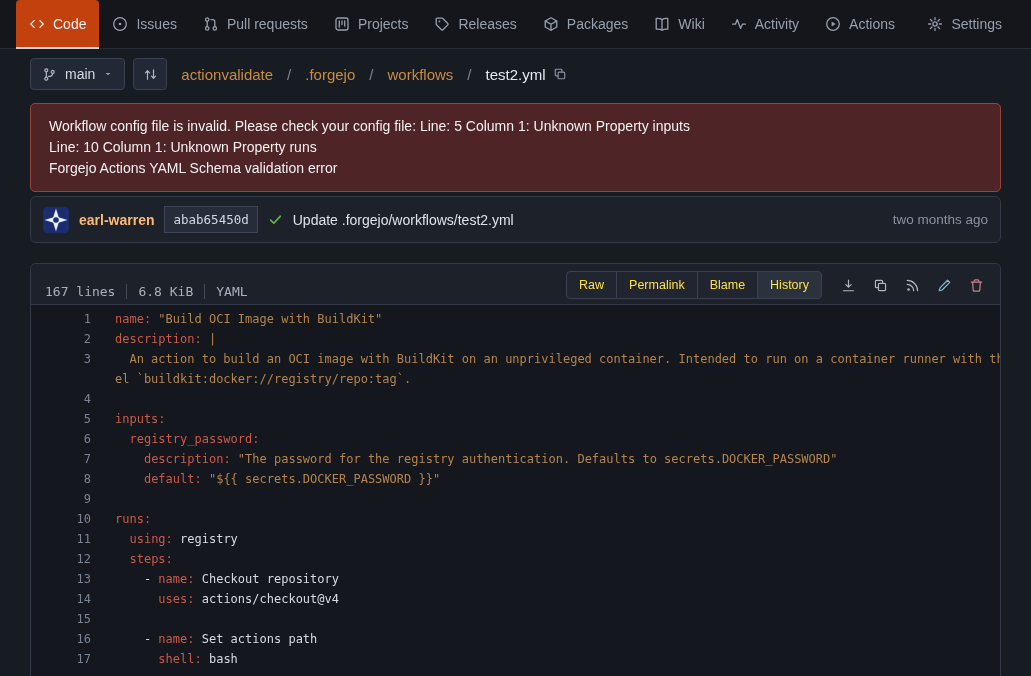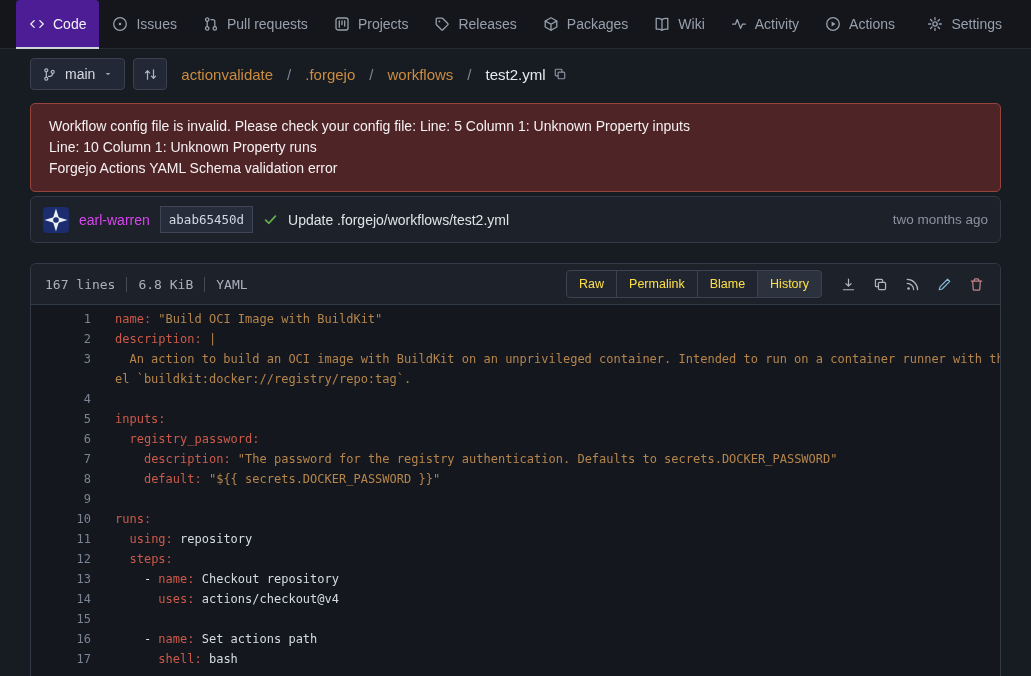"Code" .tab.active { background: #4c1d95 -> #c2410c }
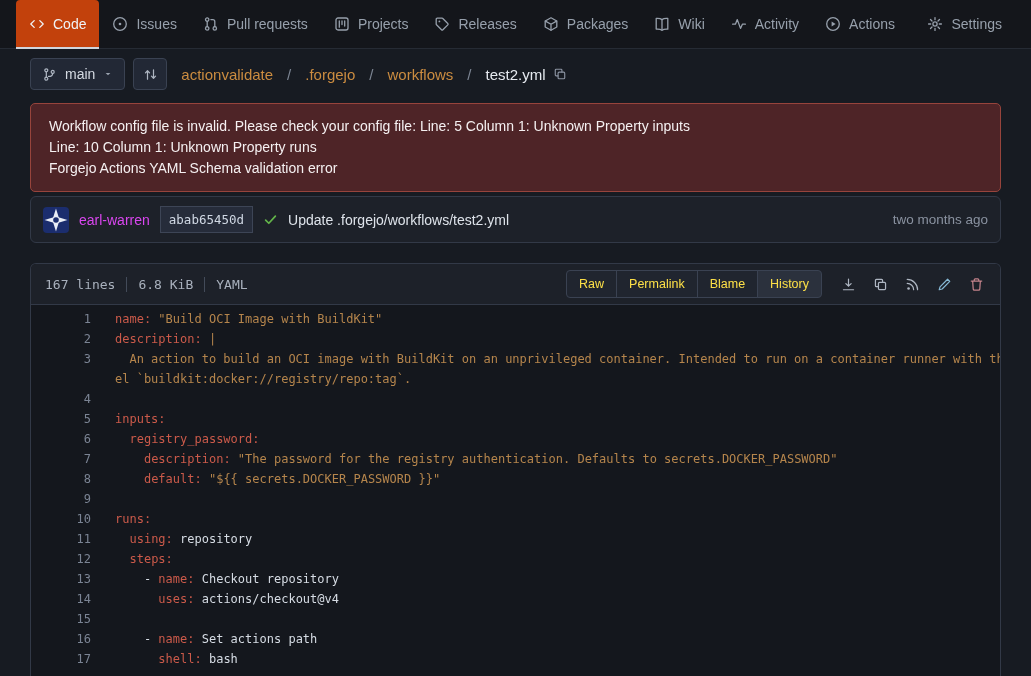"earl-warren" .commit-author { color: #d946ef -> #fdba74; font-weight: 400 -> 700 }
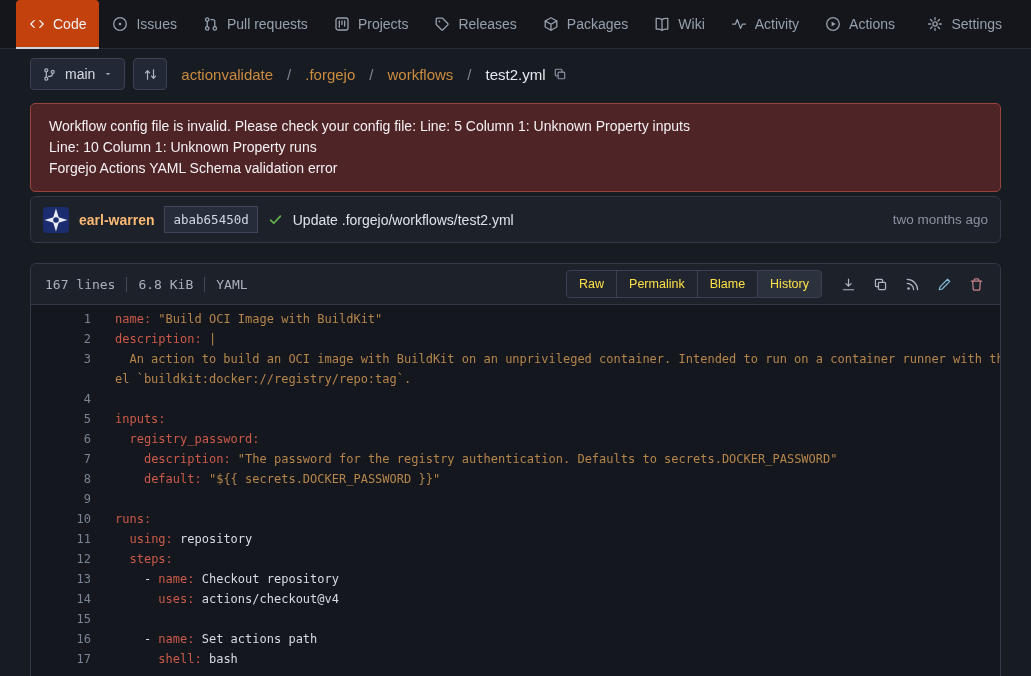"167 lines" .file-header { align-items: center -> flex-end }
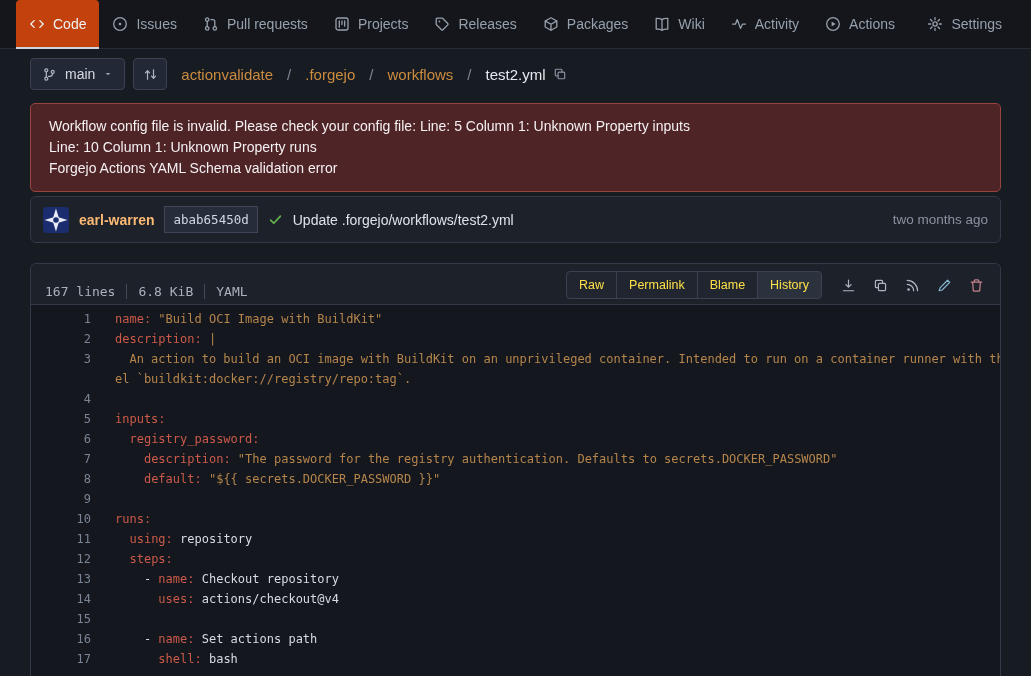"repository" span.tok-plain { text: repository -> registry }
